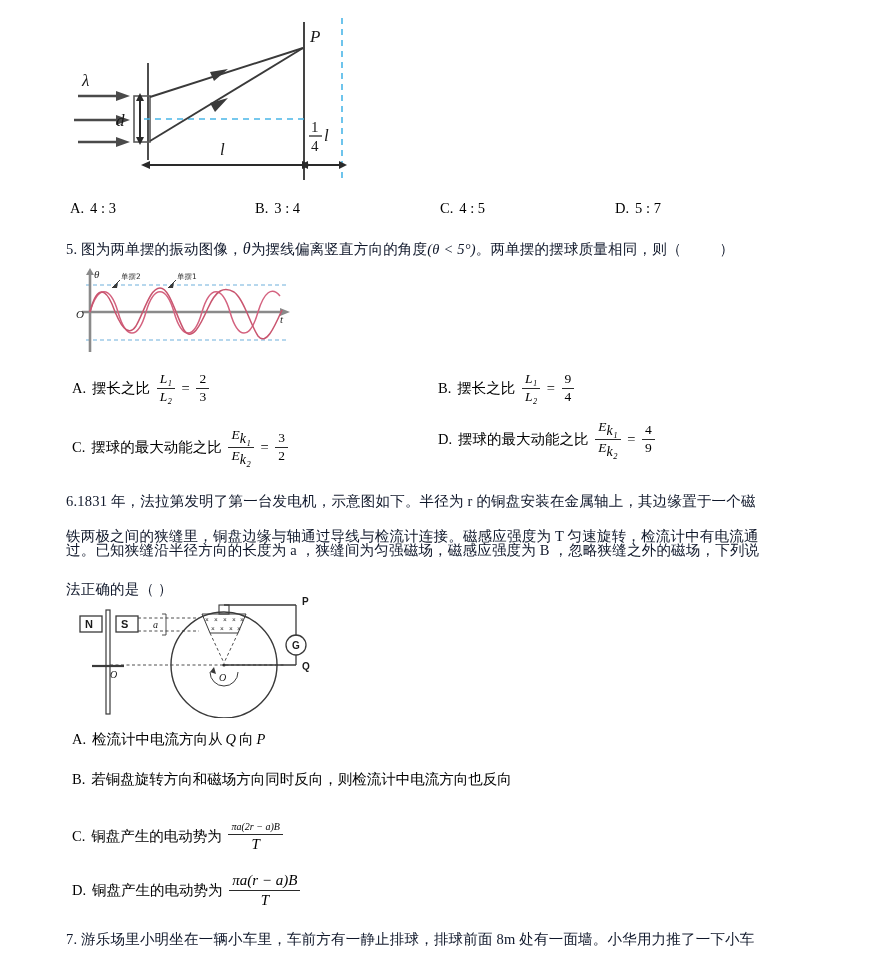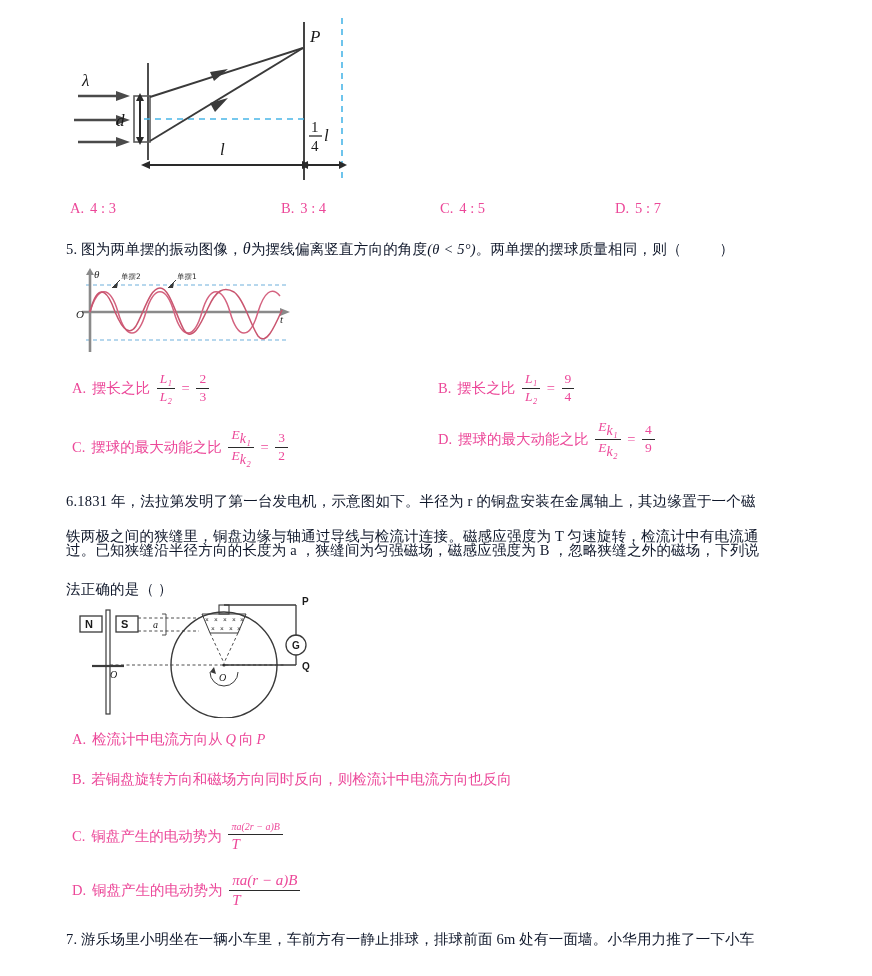"A. 4 : 3" .opt { color: #ec4899 -> #000000 }
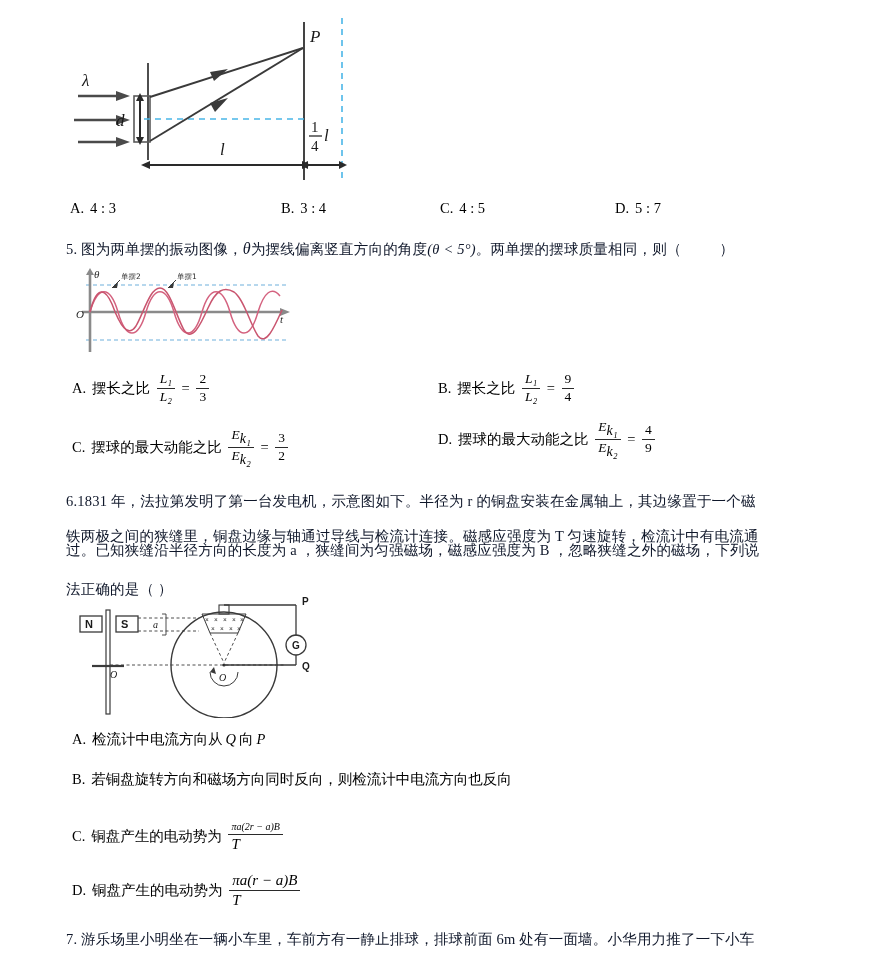"B. 3 : 4" div.opt { margin-left: 26px -> none }
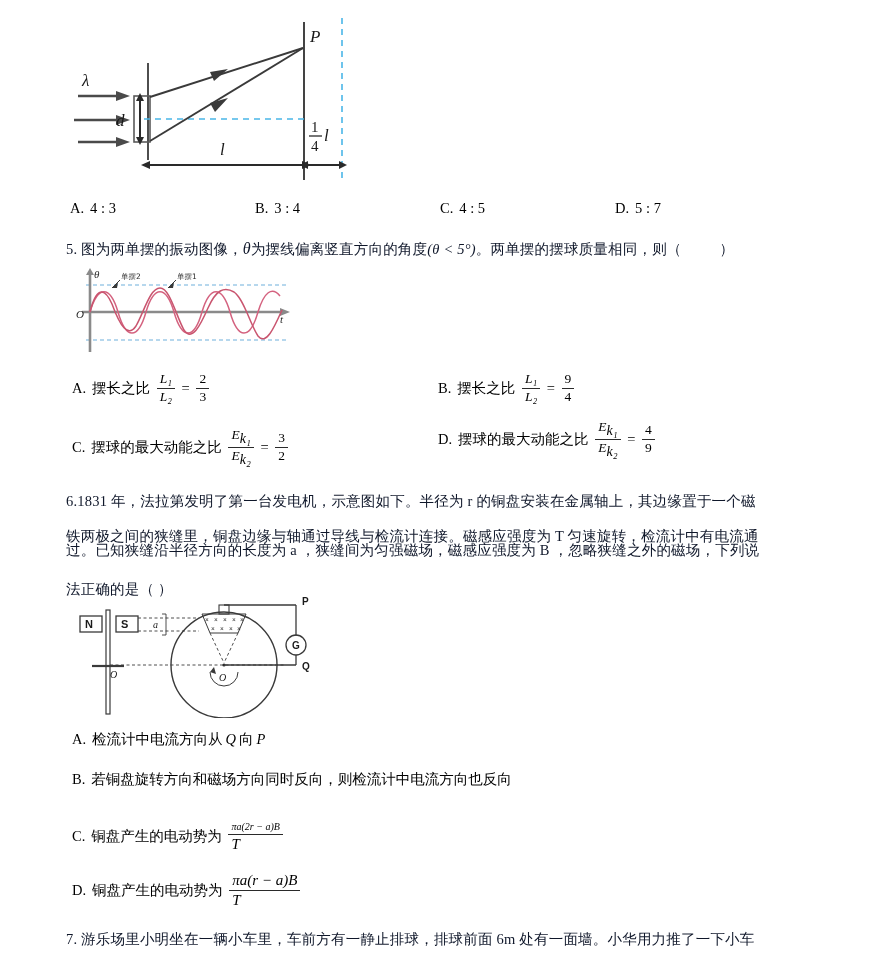"L₁" .frac { text-align: left -> center }
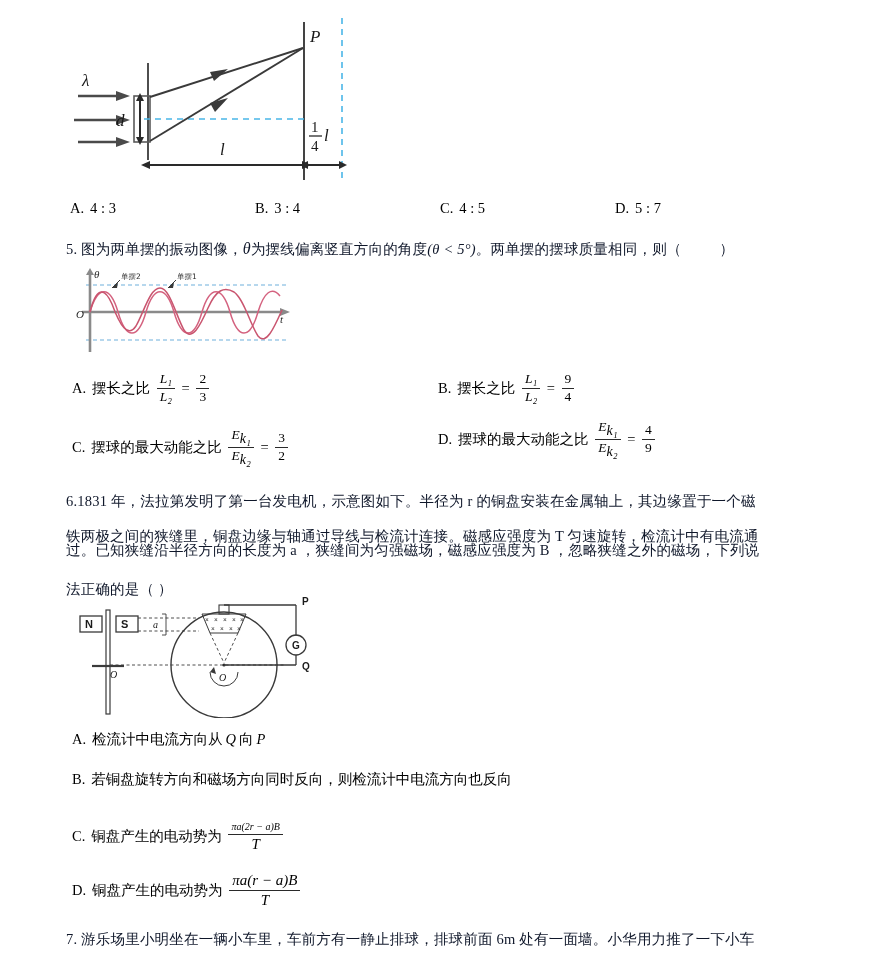"游乐场里小明坐在一辆小车里，车前方有一静止排球，排球前面 6m" span { text: 6m -> 8m }
